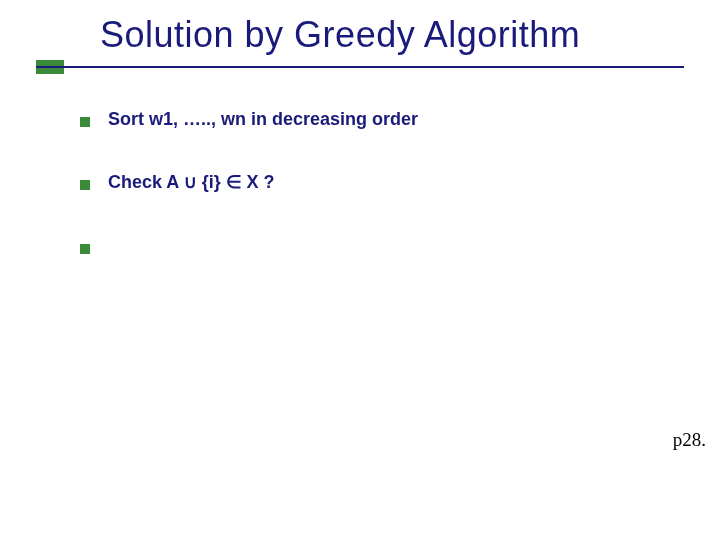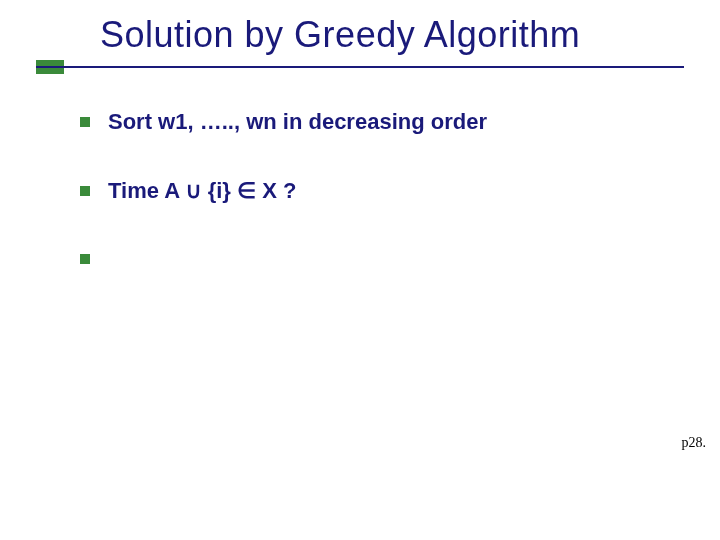"Sort w1, ….., wn in" .bullet-row { font-size: 22px -> 18px }
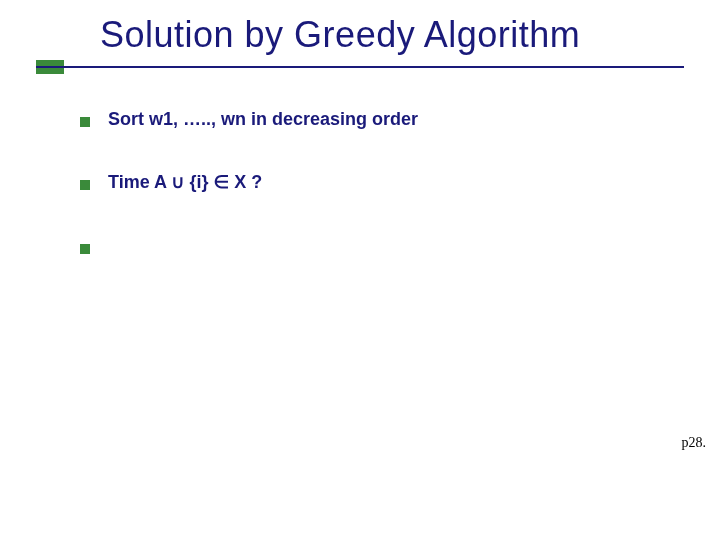"Time A ∪ {i} ∈" div.bullet-text { text: Time -> Check }
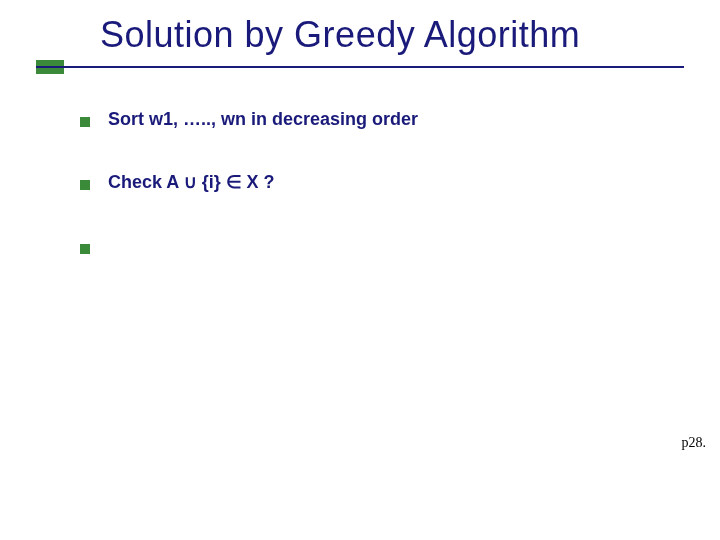"p28." .page-number { font-size: 14px -> 19px }
